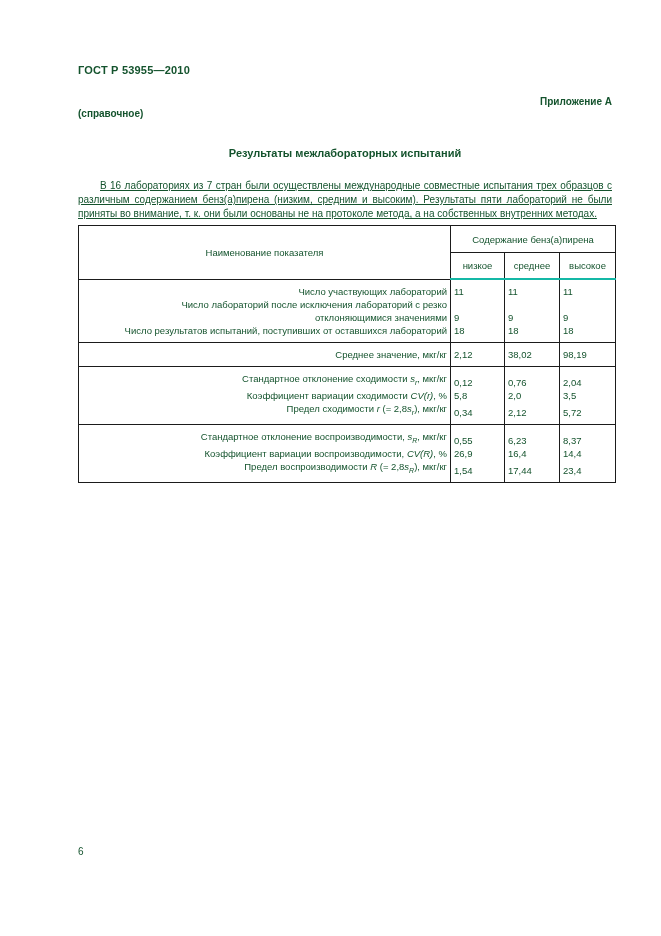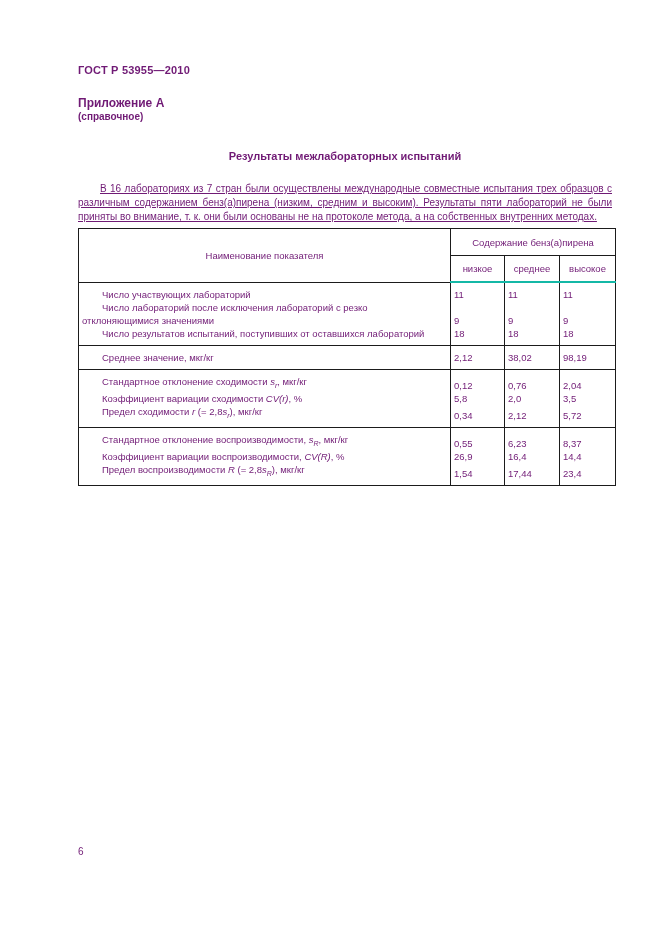"ГОСТ Р 53955—2010" .page { color: #701a75 -> #14532d }
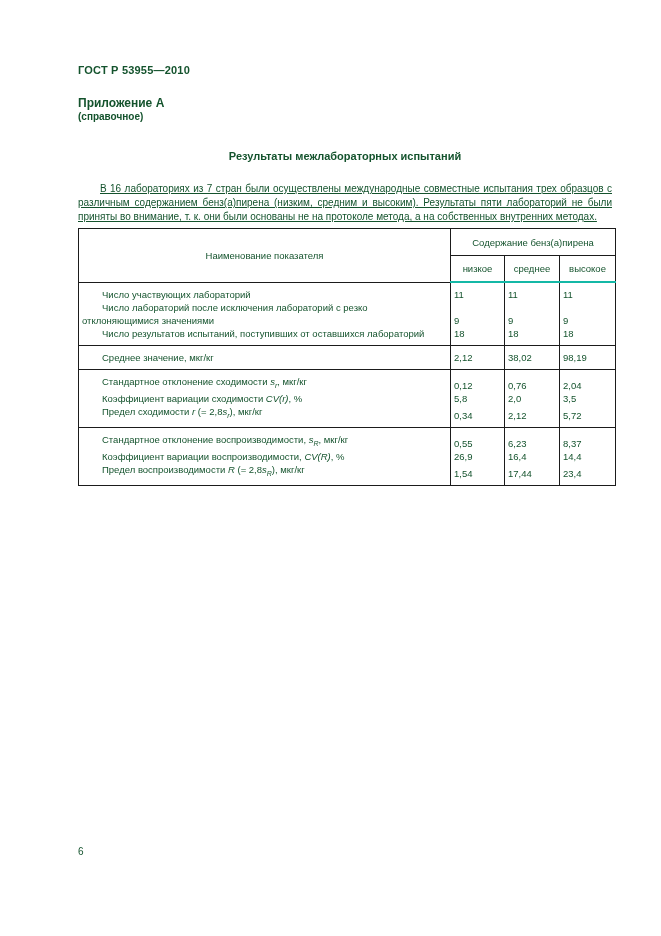"Приложение А" .appendix-label { font-size: 12px -> 10px; text-align: left -> right }
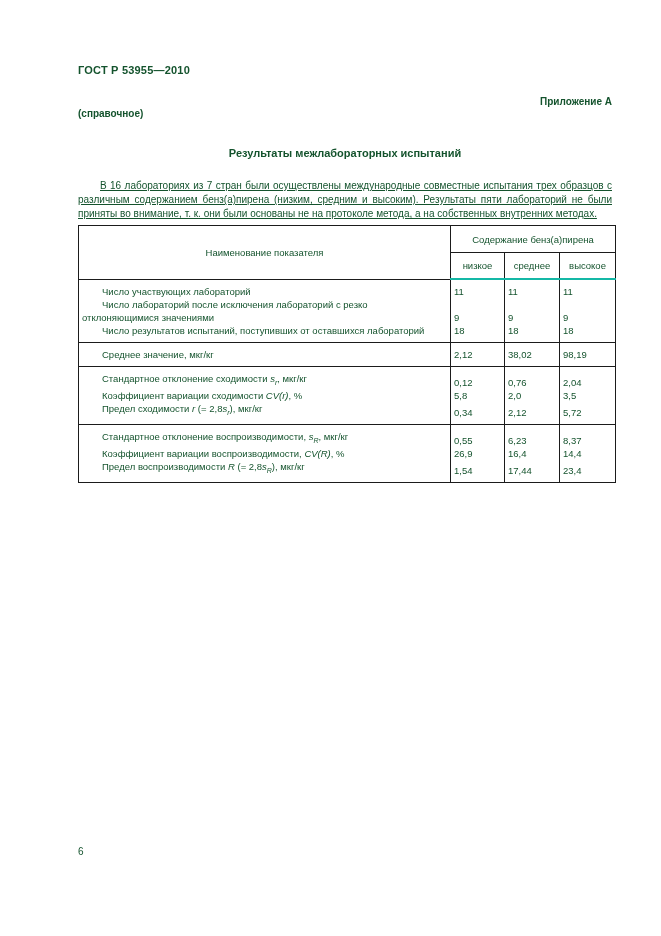"Число участвующих лабораторий" tbody td.lbl { text-align: left -> right }
